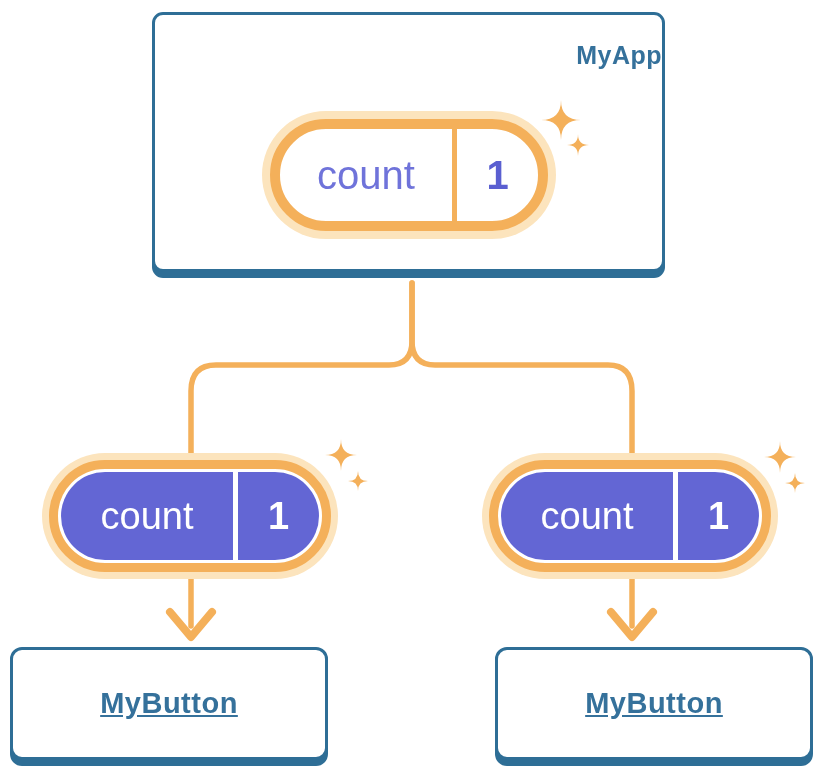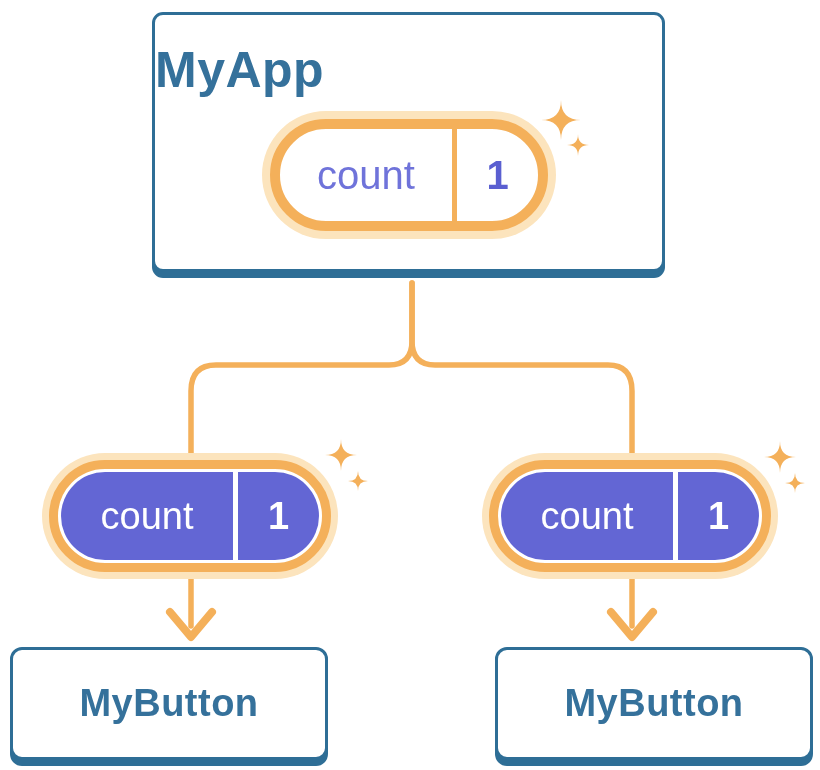"MyApp" .card-title { font-size: 50px -> 25px; text-align: left -> right }
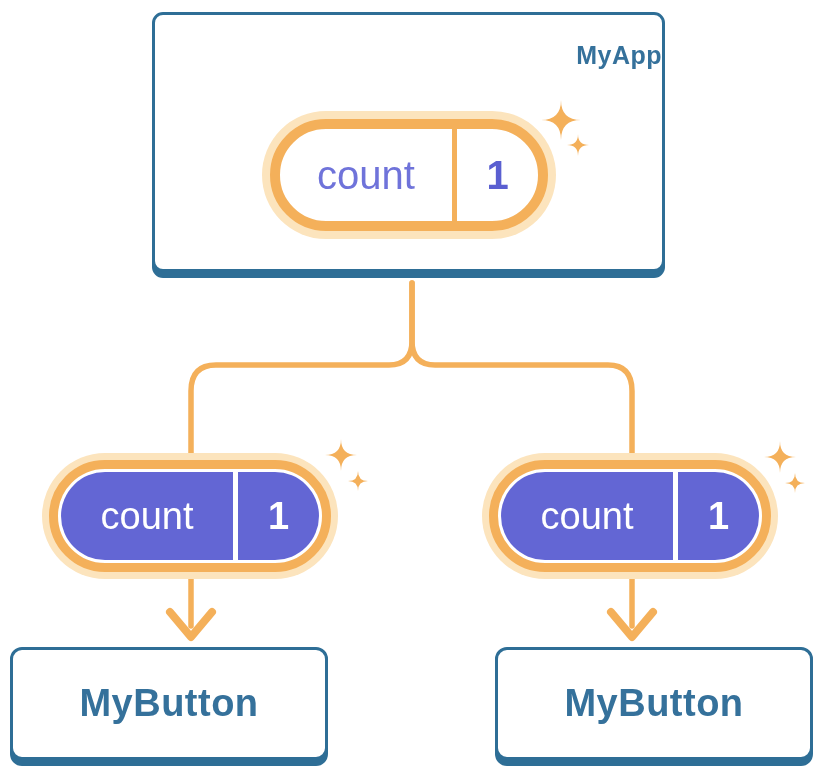"MyButton" .child-title { font-size: 38px -> 29px; text-decoration: none -> underline }
